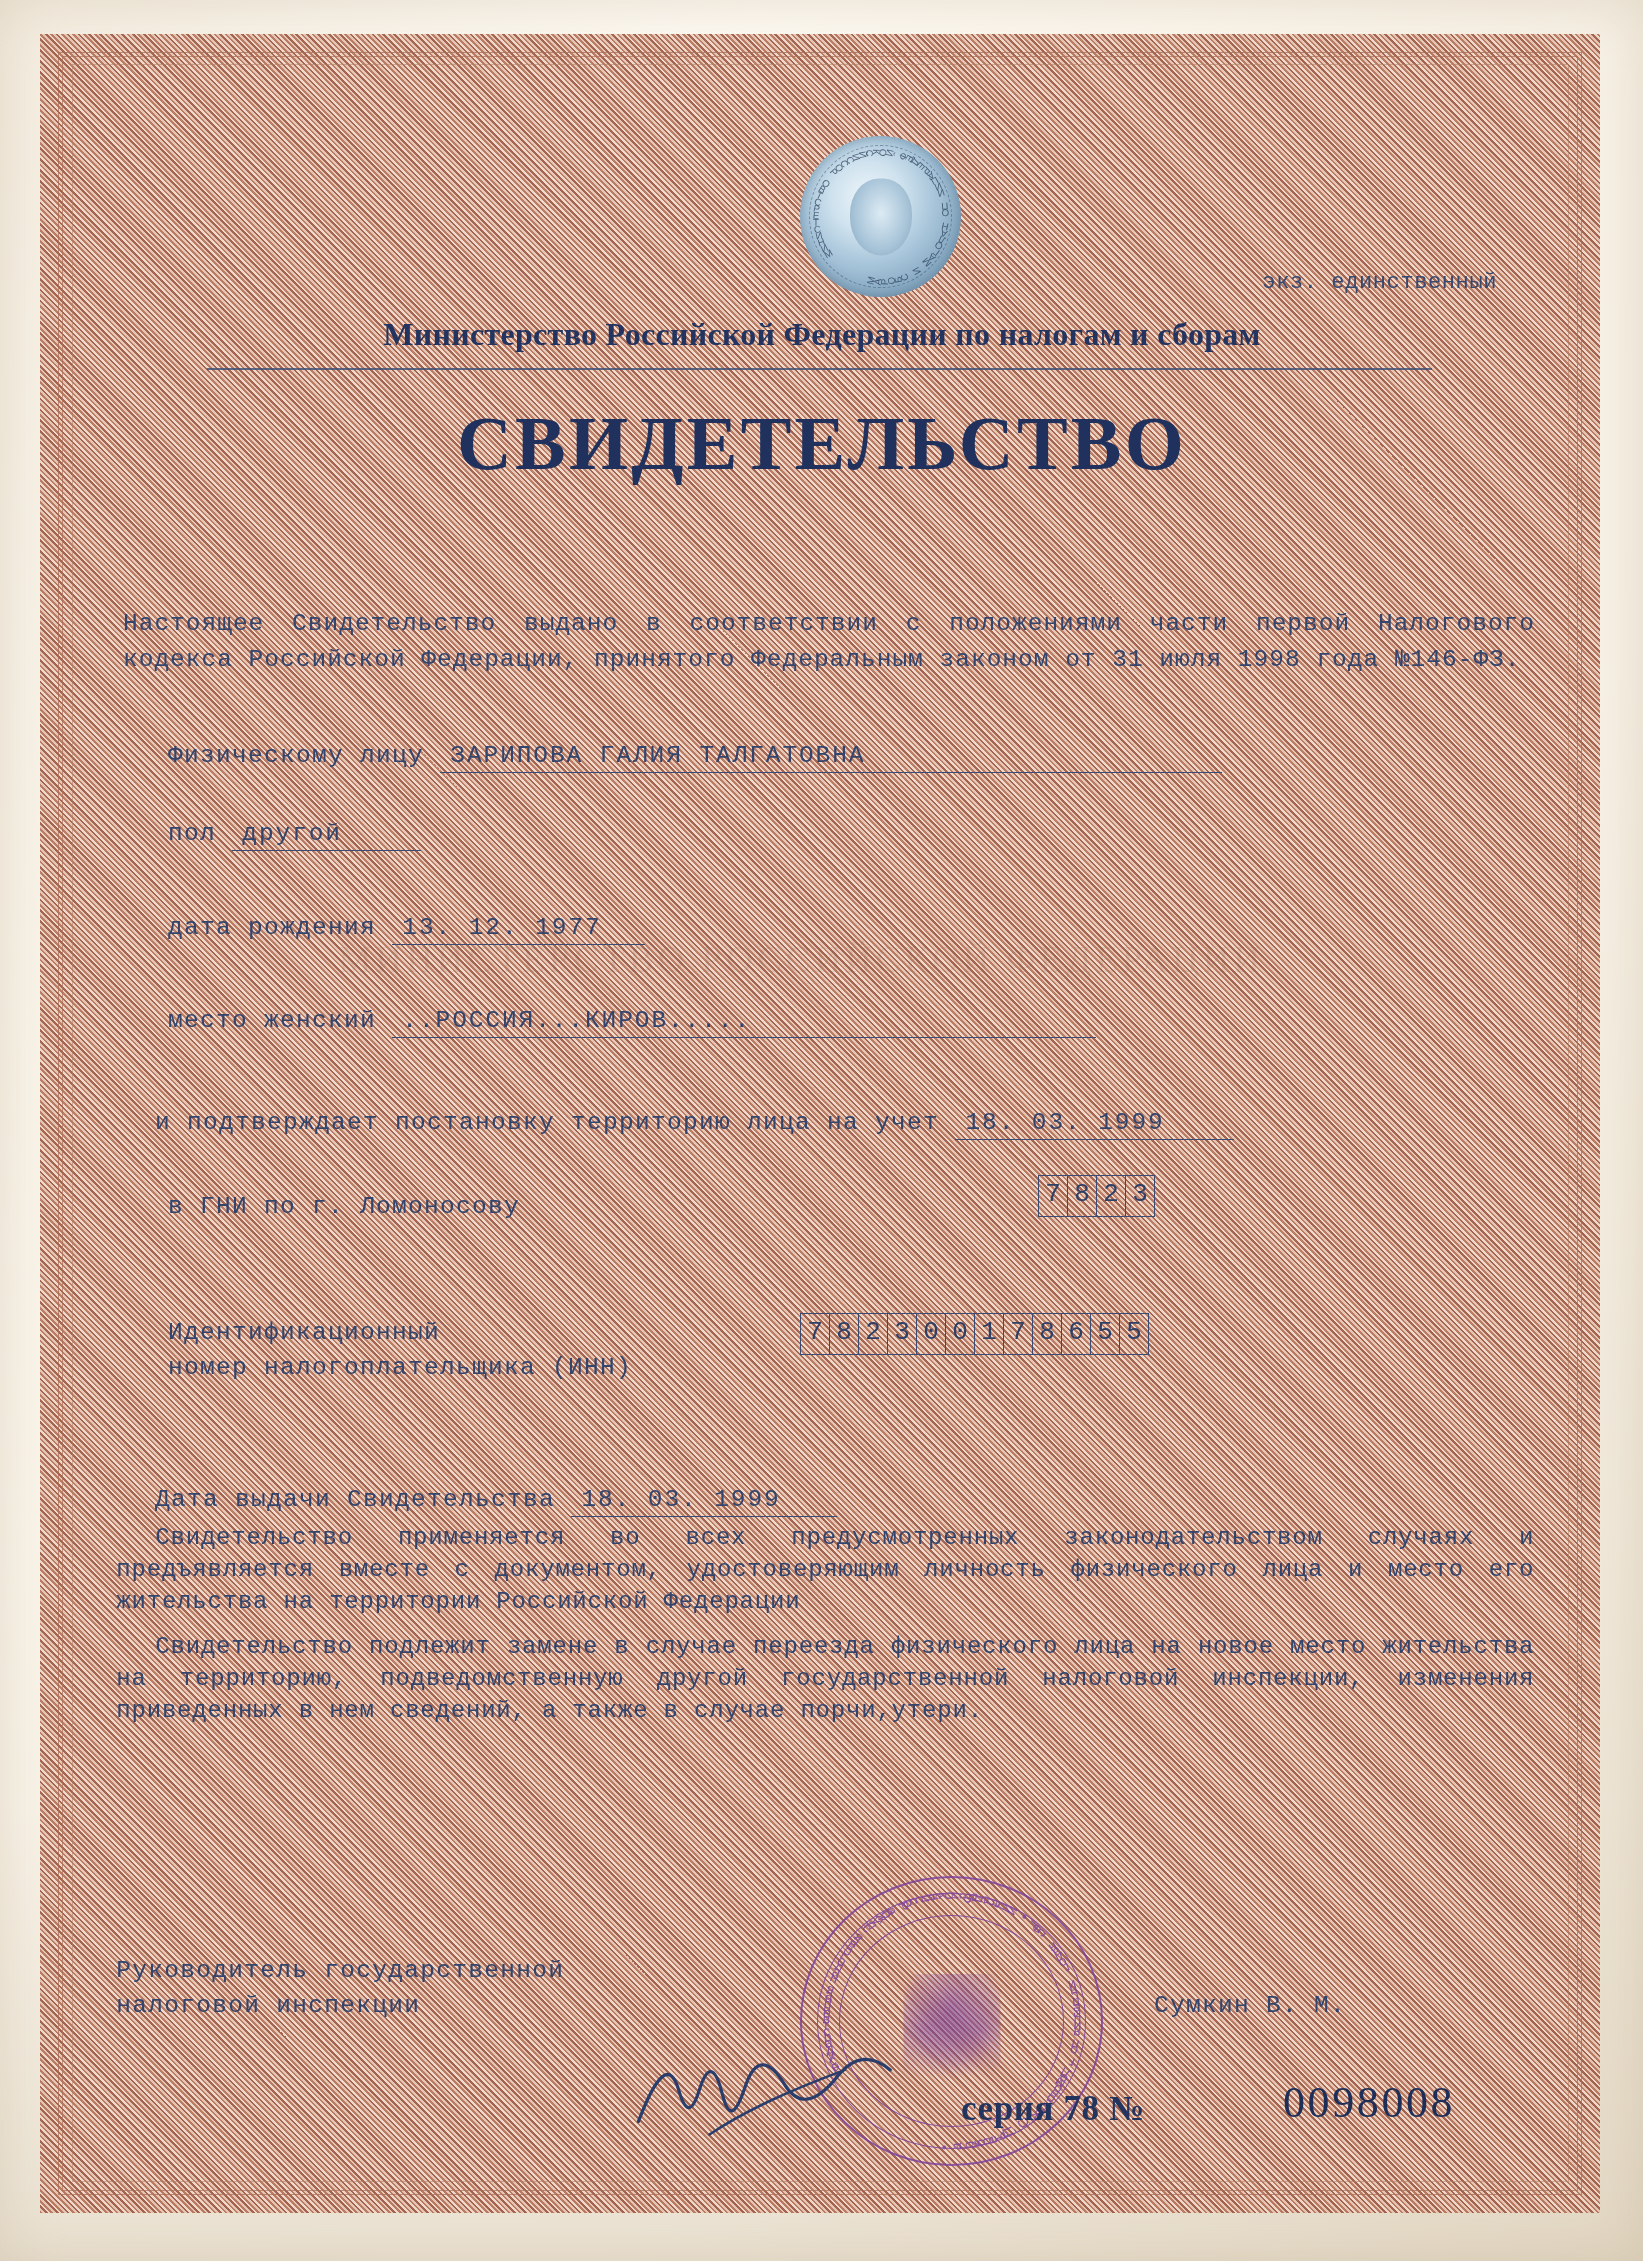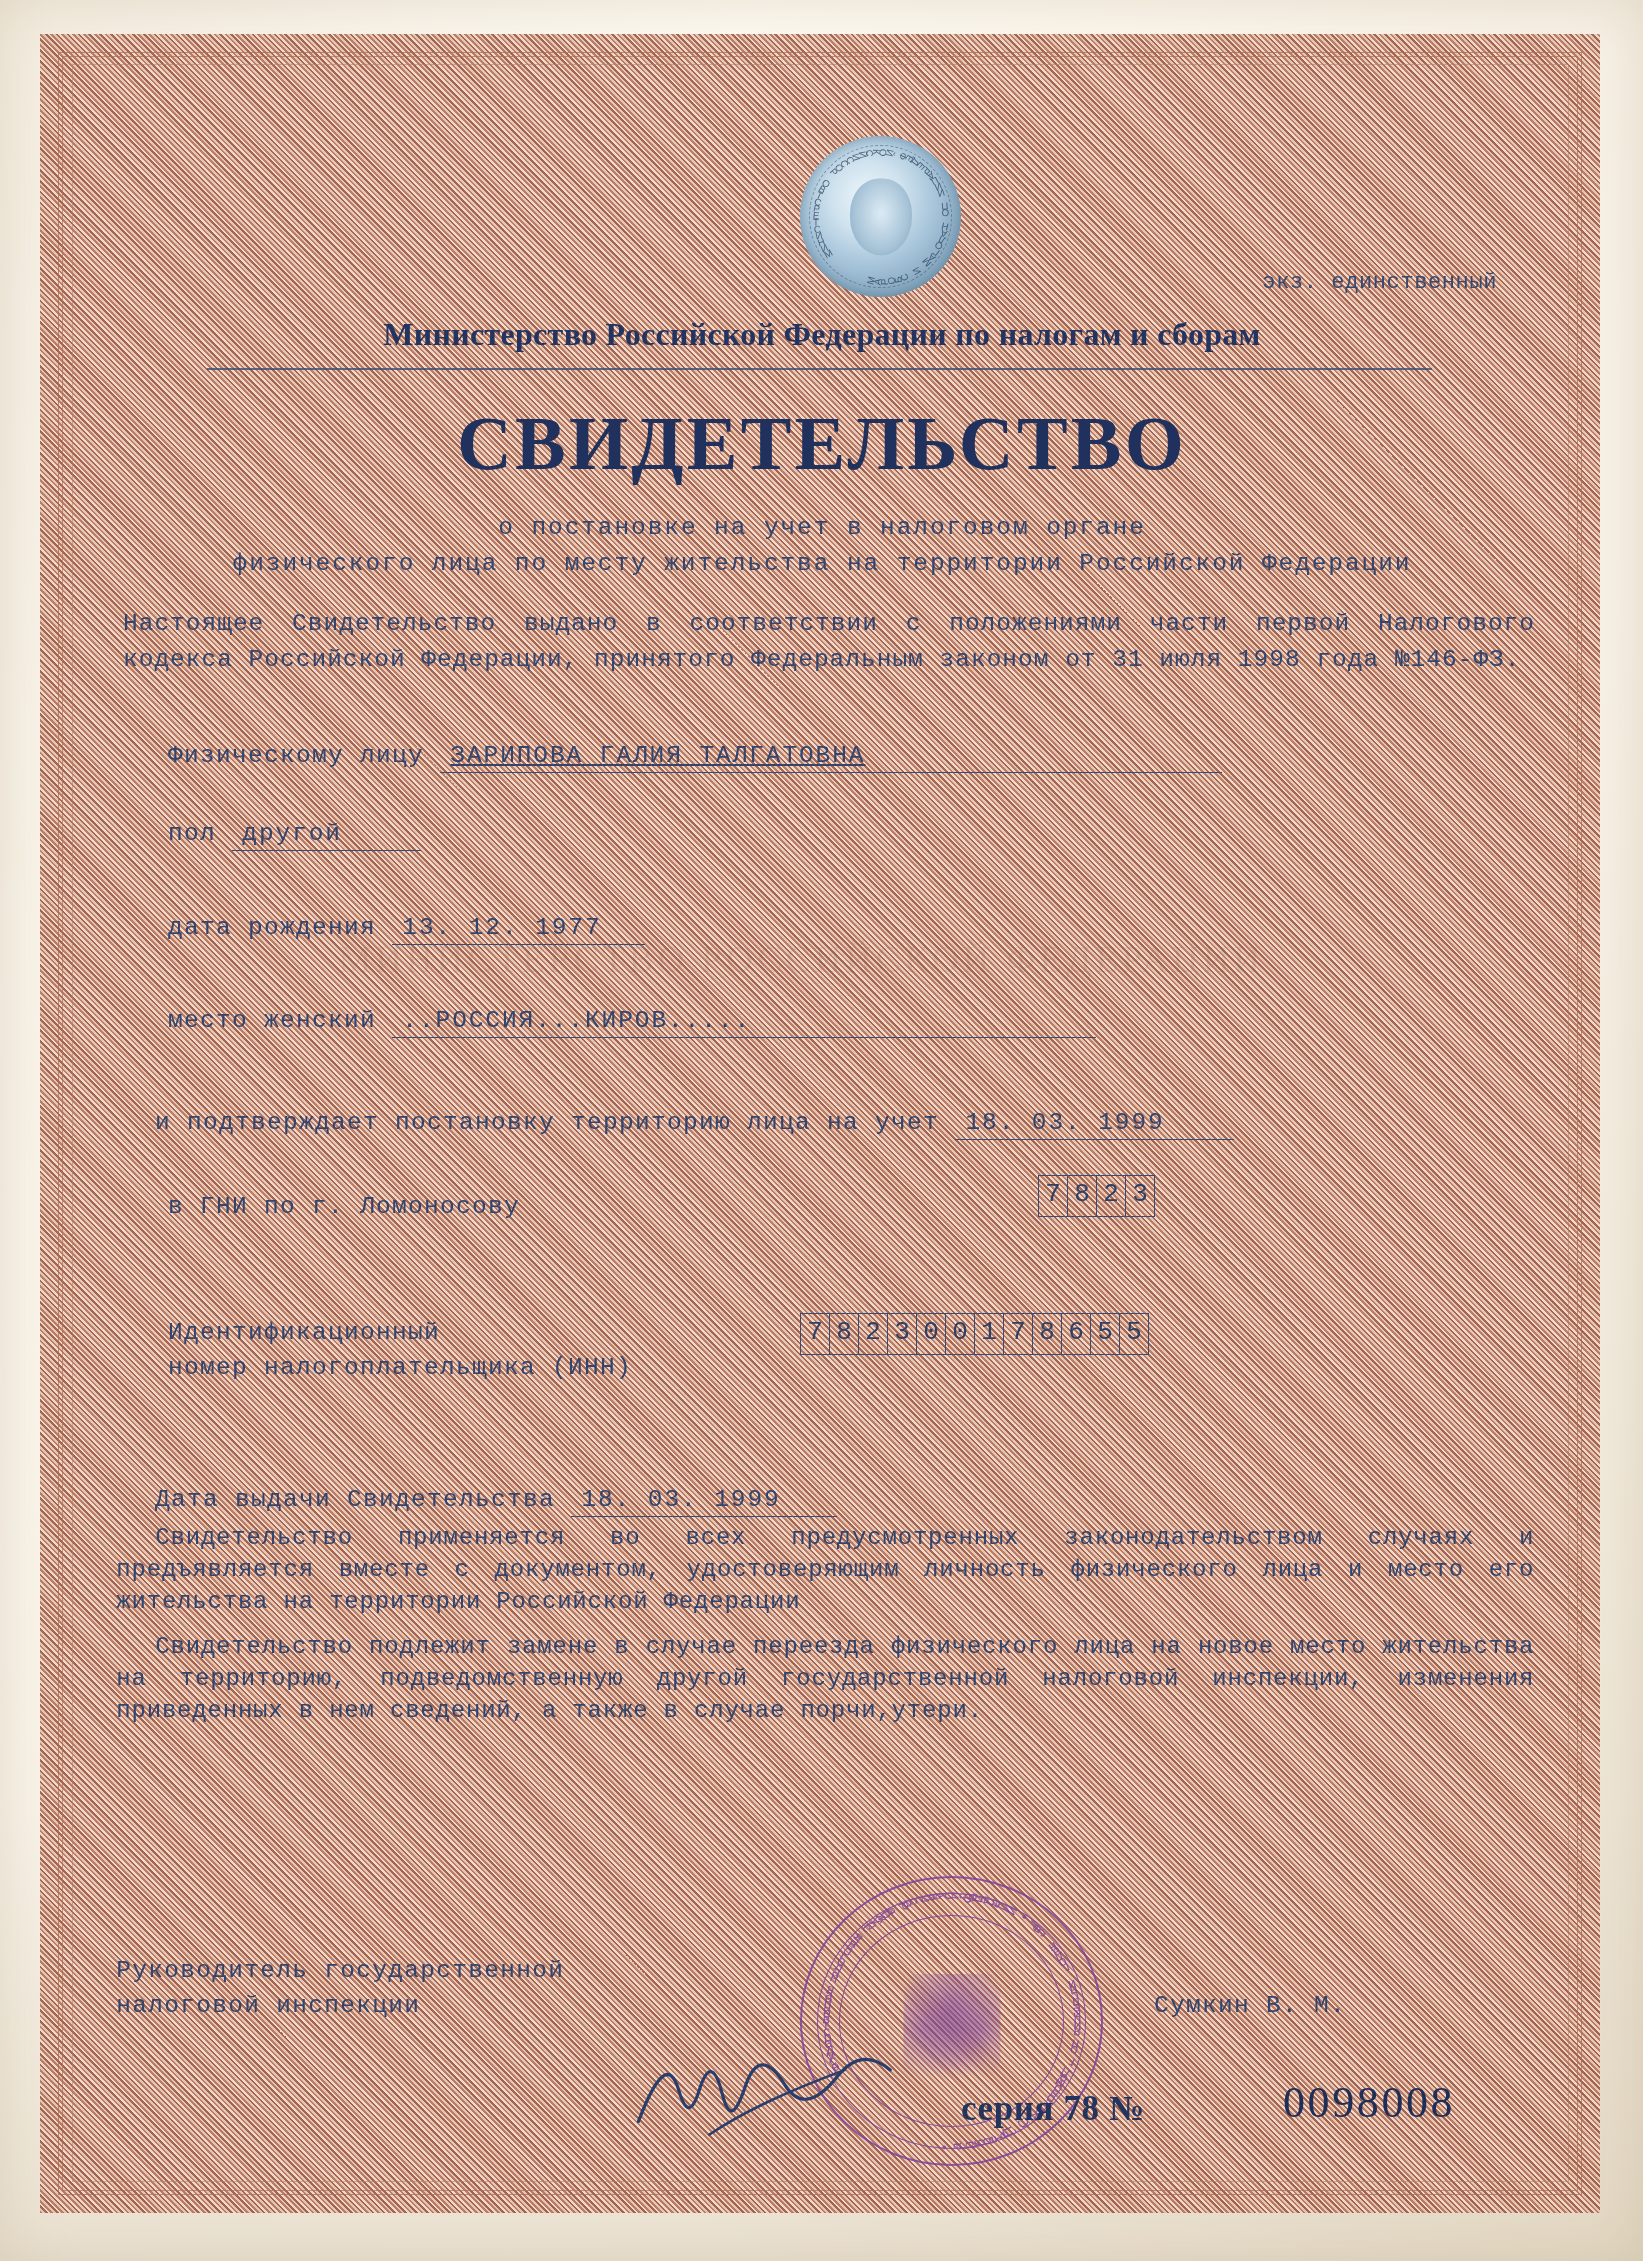"о постановке на учет в" div.subtitle { html: <div> <div>о постановке на учет в налоговом органе</div> <div>физического лица по месту жительства на территории Российской Федерации</div> </div> -> none }
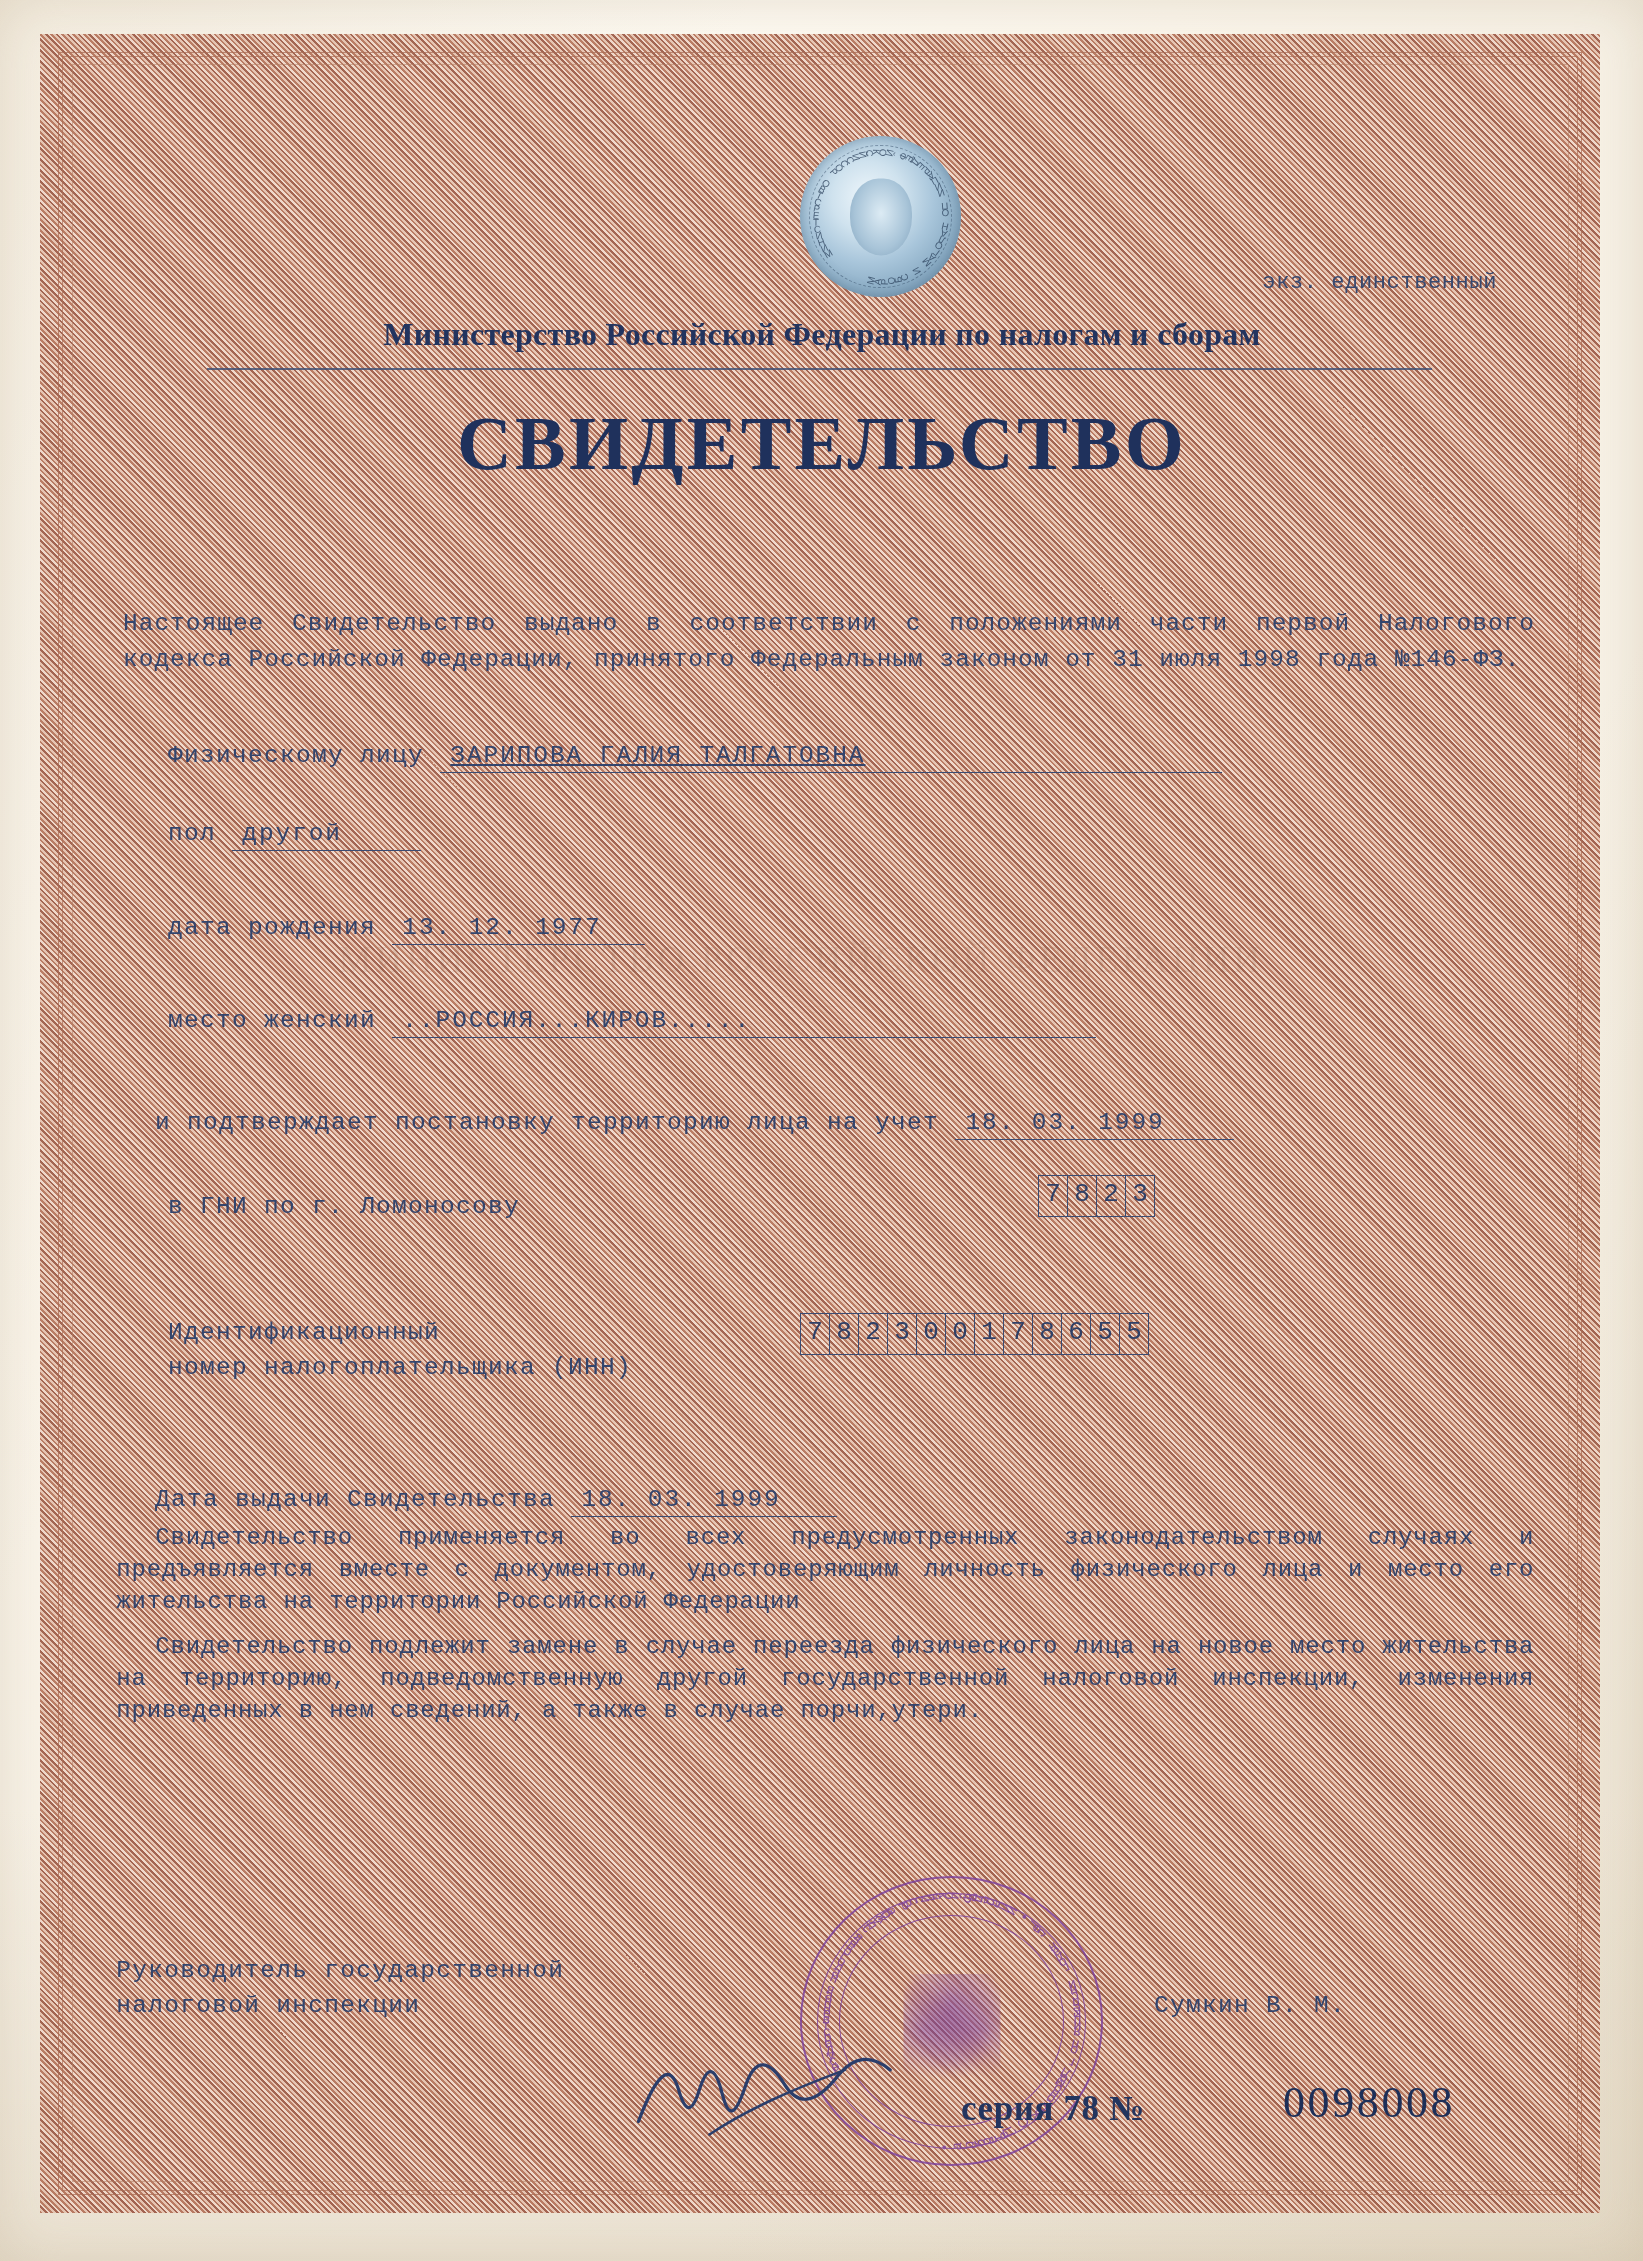"ЗАРИПОВА ГАЛИЯ ТАЛГАТОВНА" span.f-value { text-decoration: underline -> none }
